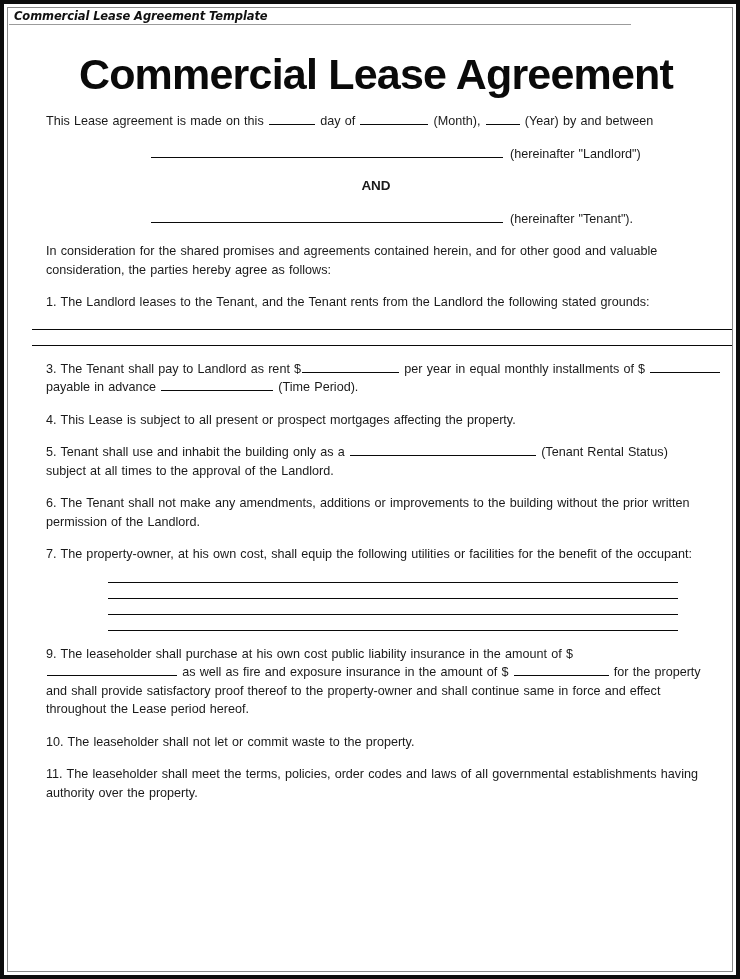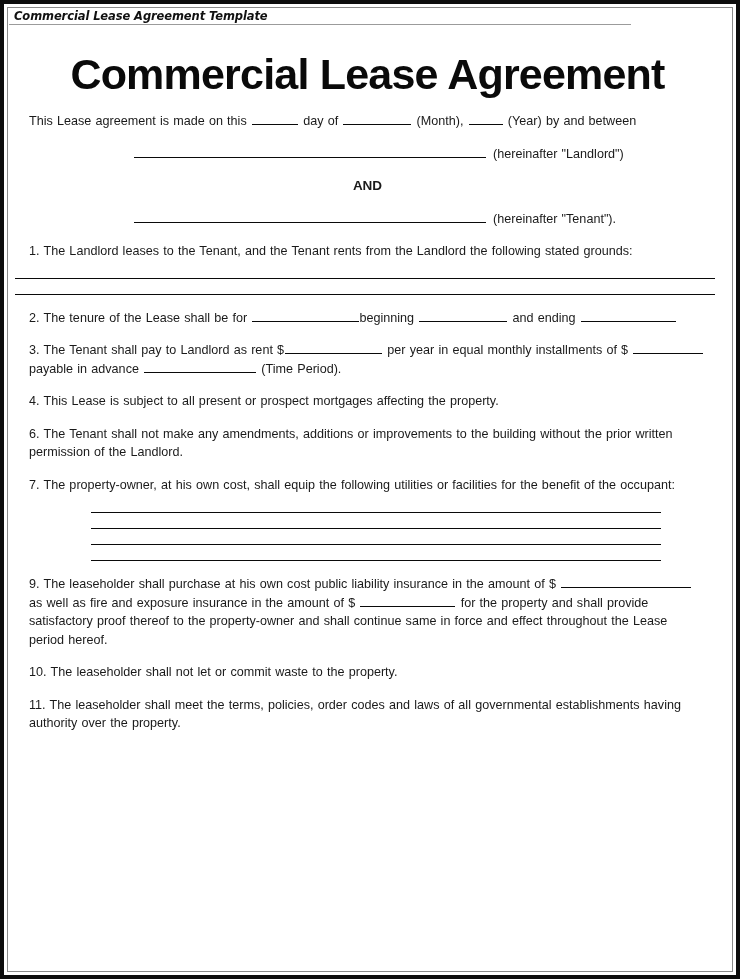"Commercial Lease Agreement" .content { padding: 0 11px 0 6px -> 0 11px 0 23px }
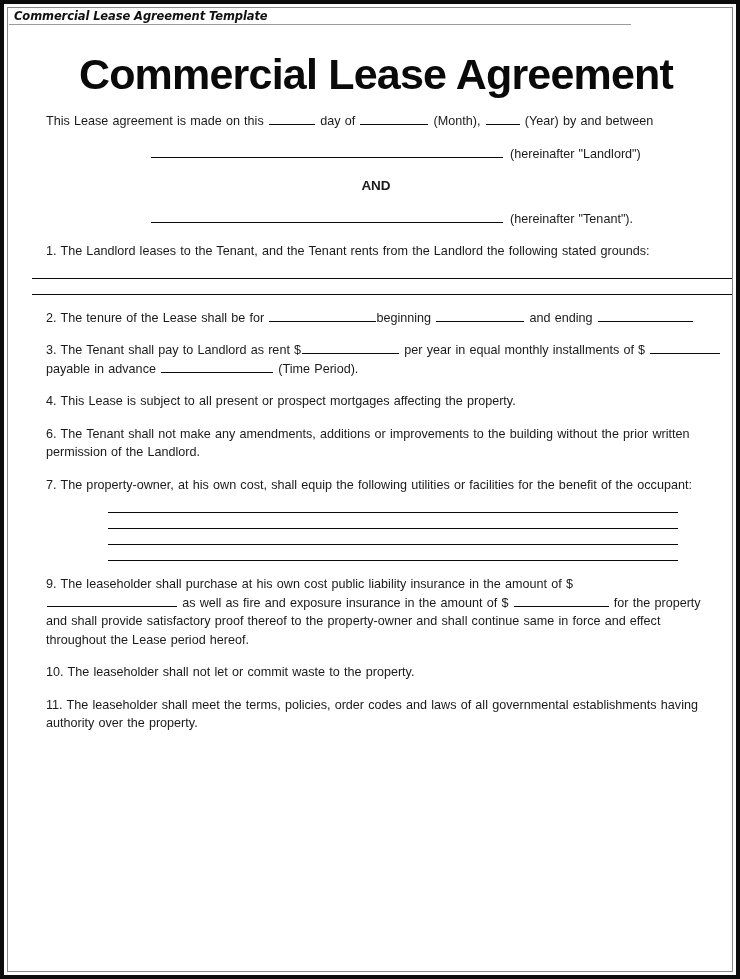"In consideration for the shared" p.body-text { html: none -> <p>In consideration for the shared promises and agreements contained herein, and for other good and valuable consideration, the parties hereby agree as follows:</p> }
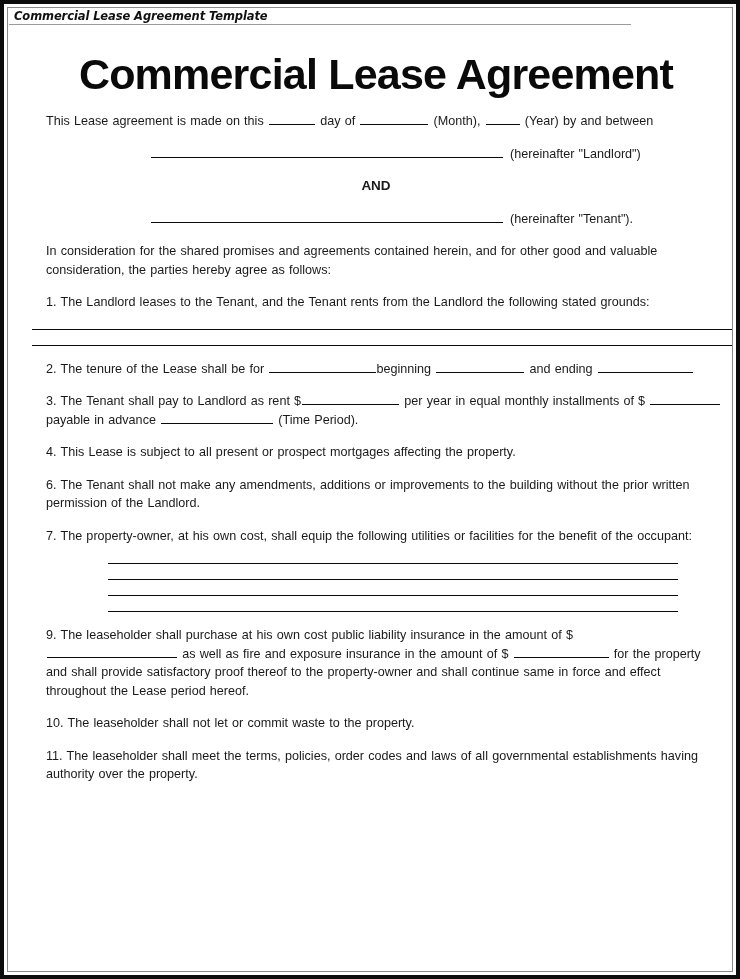"2. The tenure of the" p.body-text { html: <p> <span>2. The tenure of the Lease shall be for</span> <span></span><span>beginning</span> <span></span> <span>and ending</span> <span></span> </p> -> none }
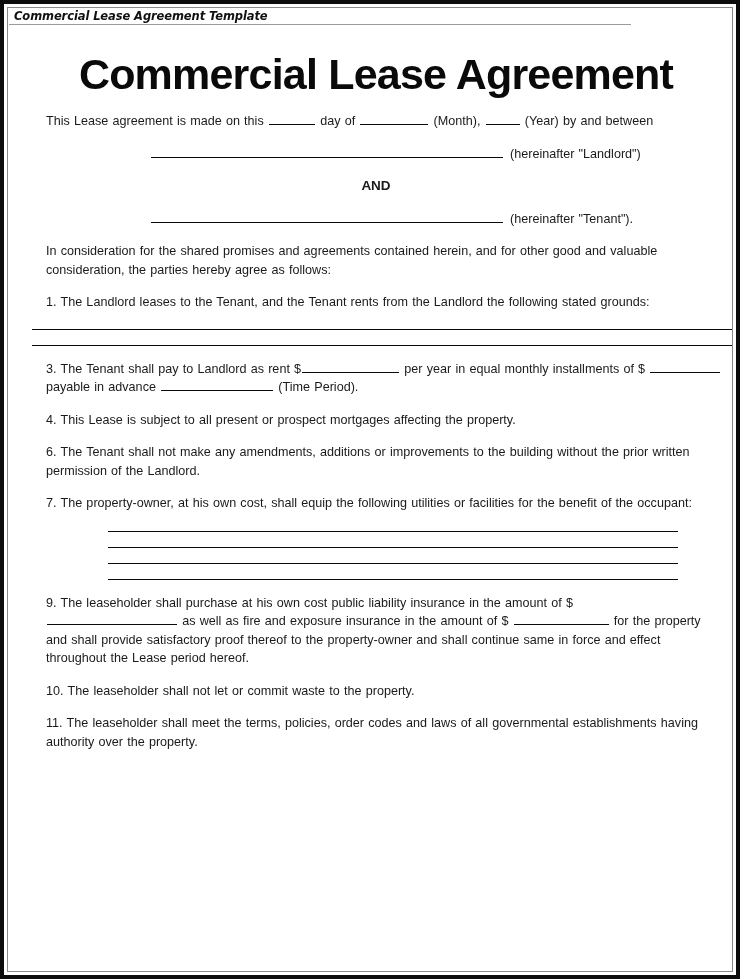"5. Tenant shall use and" p.body-text { html: none -> <p> <span>5. Tenant shall use and inhabit the building only as a</span> <span></span> <span>(Tenant Rental Status) subject at all times to the approval of the Landlord.</span> </p> }
